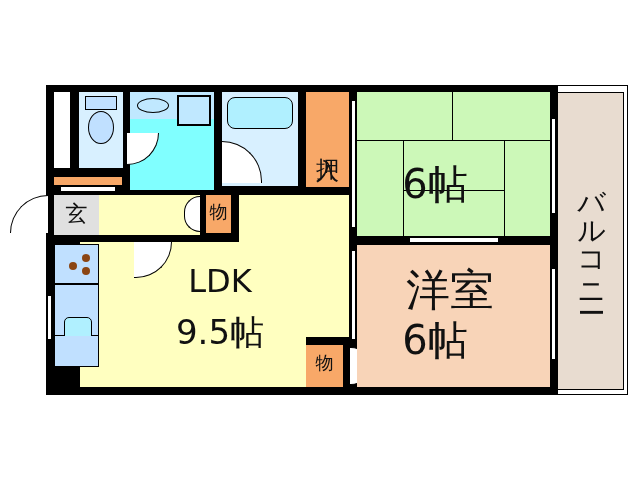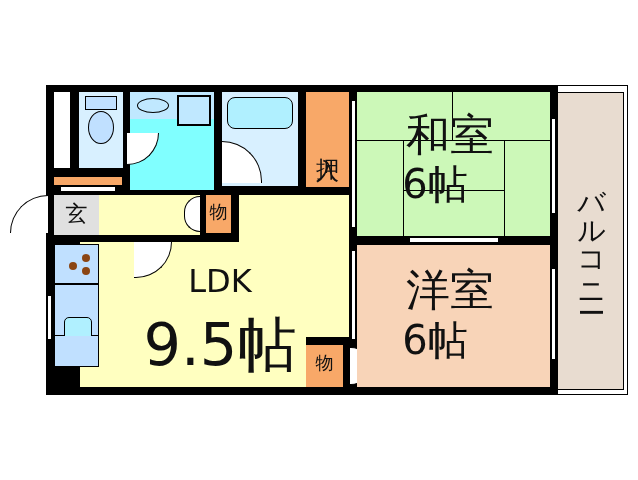"和室" div.lbl { html: <div>和室</div> -> none }
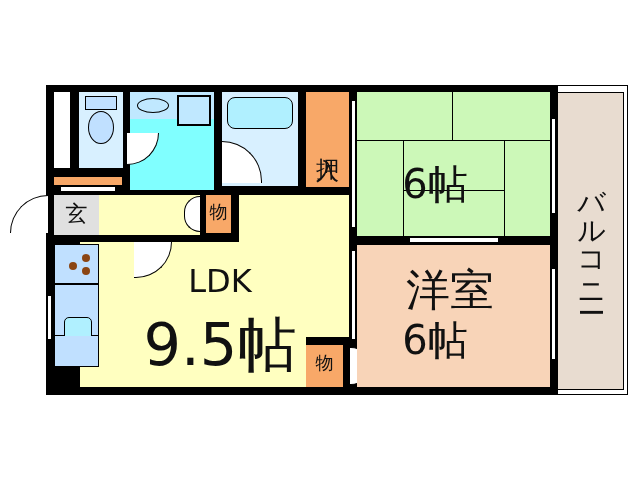"9.5帖" div.lbl { font-size: 59px -> 34px }
